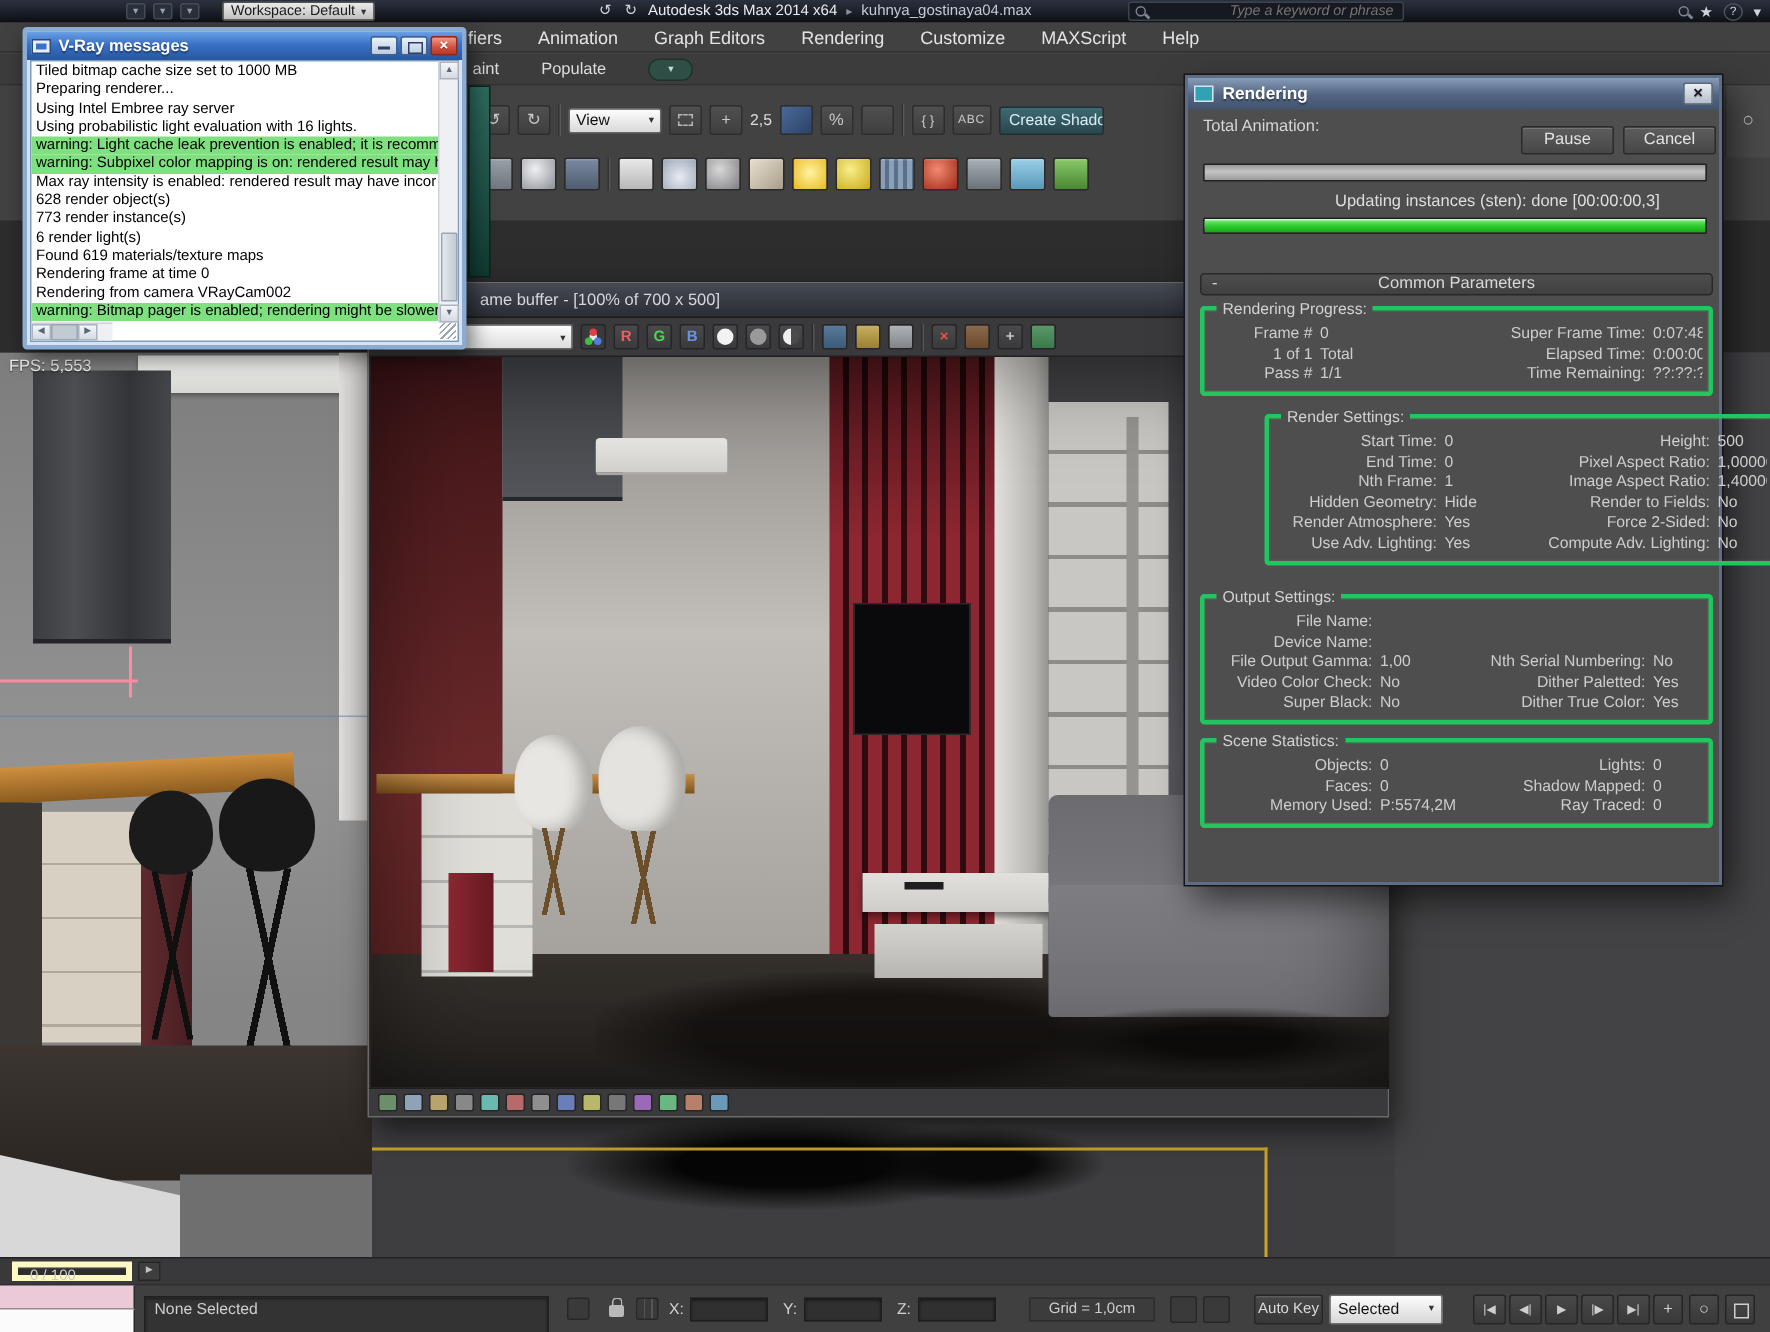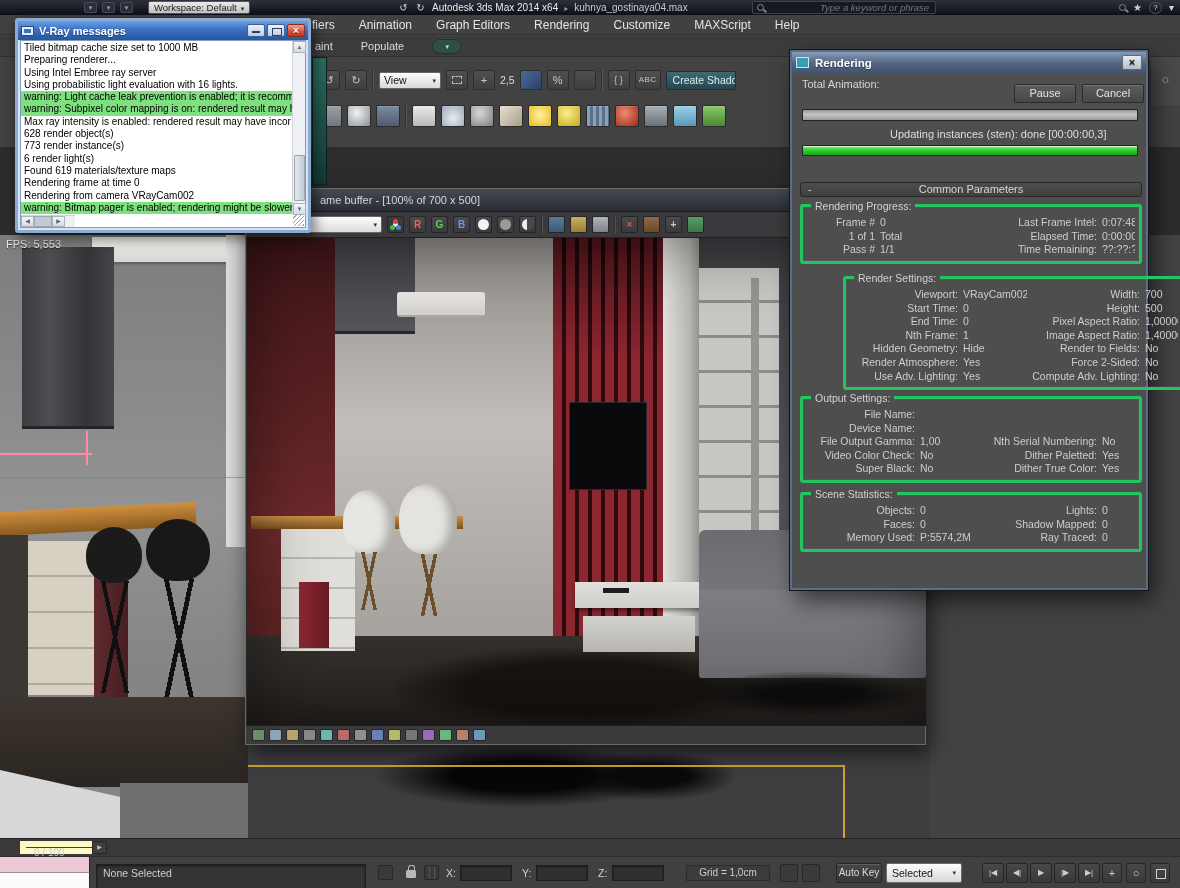"Last Frame Intel:" span.lbl { text: Last Frame Intel -> Super Frame Time }
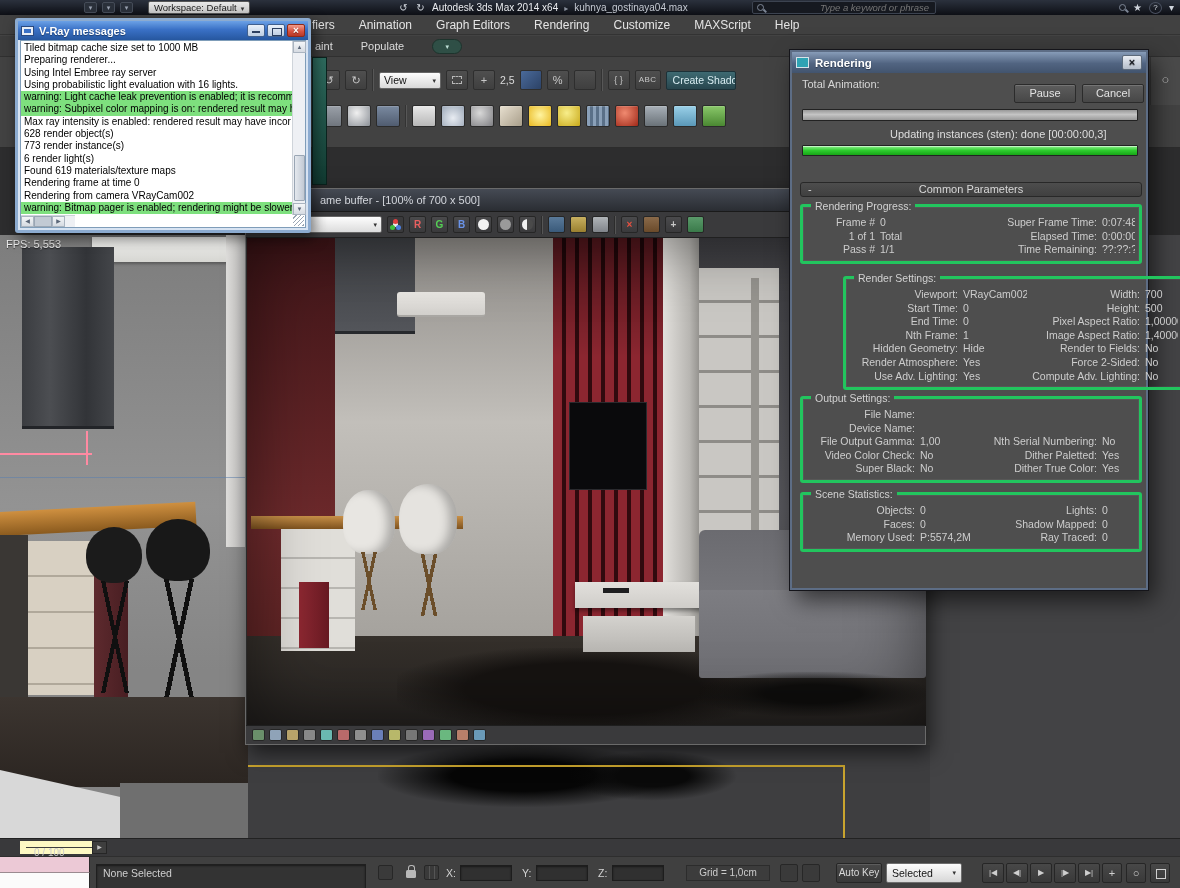"Viewport:" div.g-row { html: <div> <span>Viewport:</span> <span>VRayCam002</span> <span>Width:</span> <span>700</span> </div> -> none }
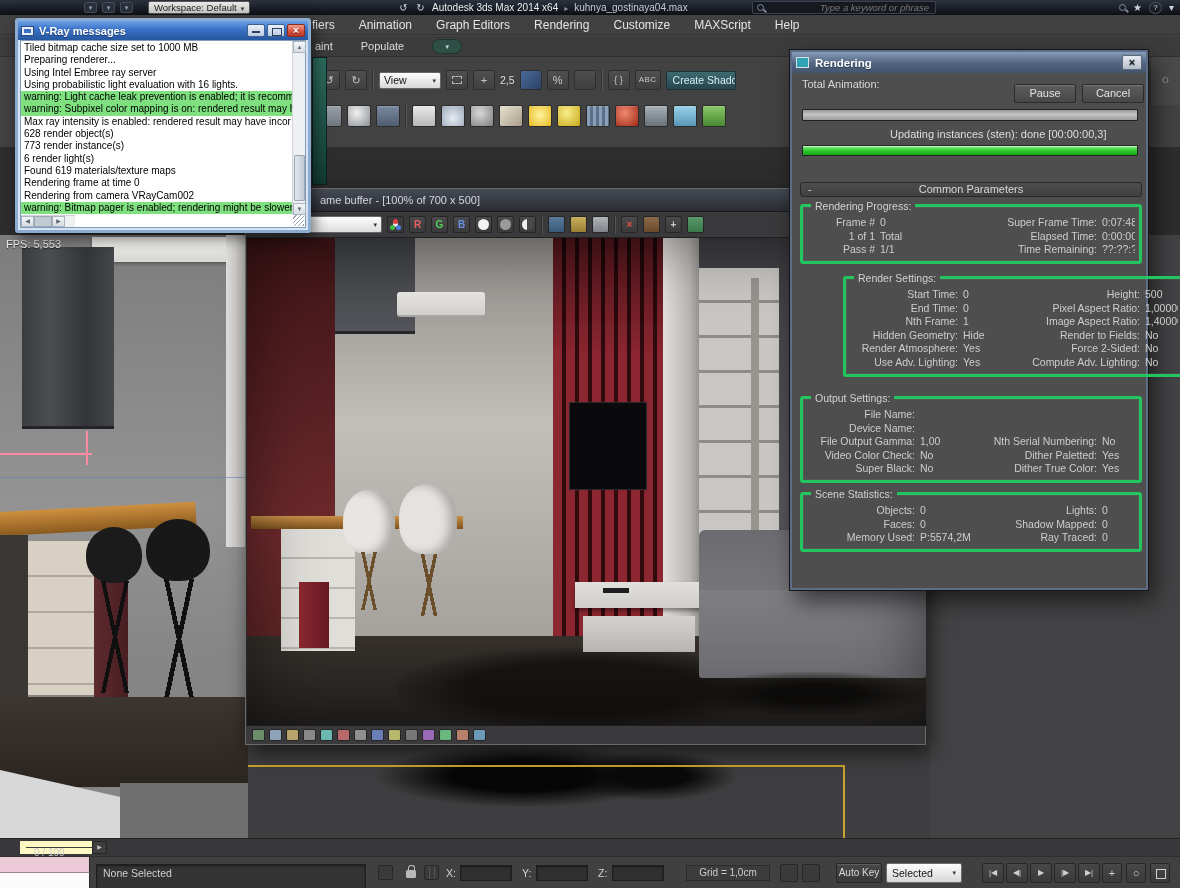"0 / 100" .tl-box { border: 6px solid #fef9c3 -> 4px solid #fef9c3; margin-left: 12px -> none }
